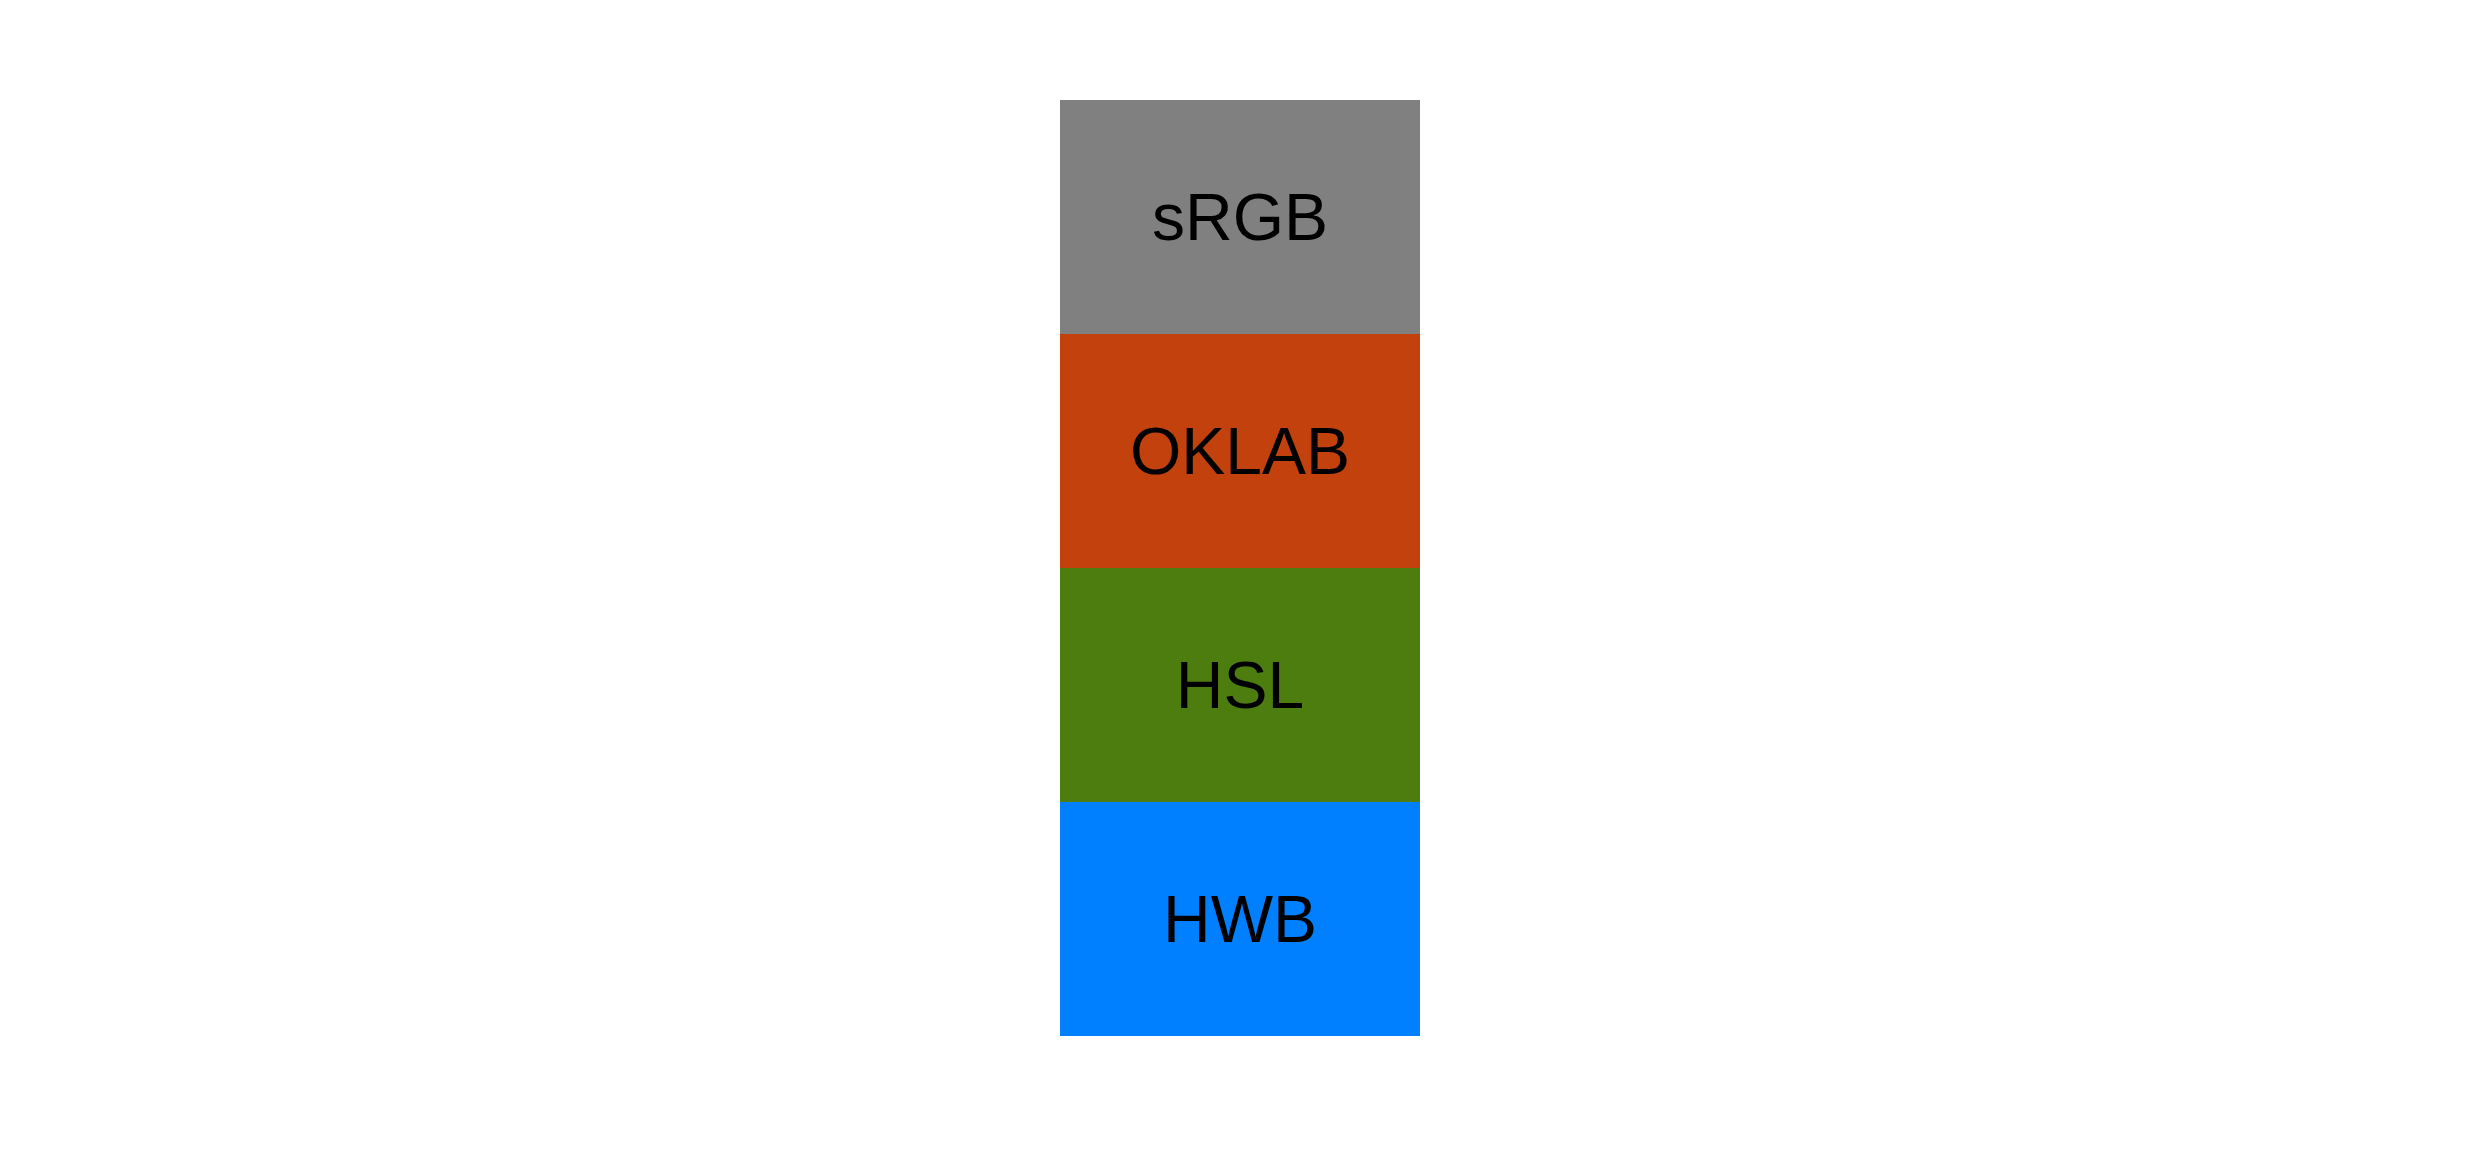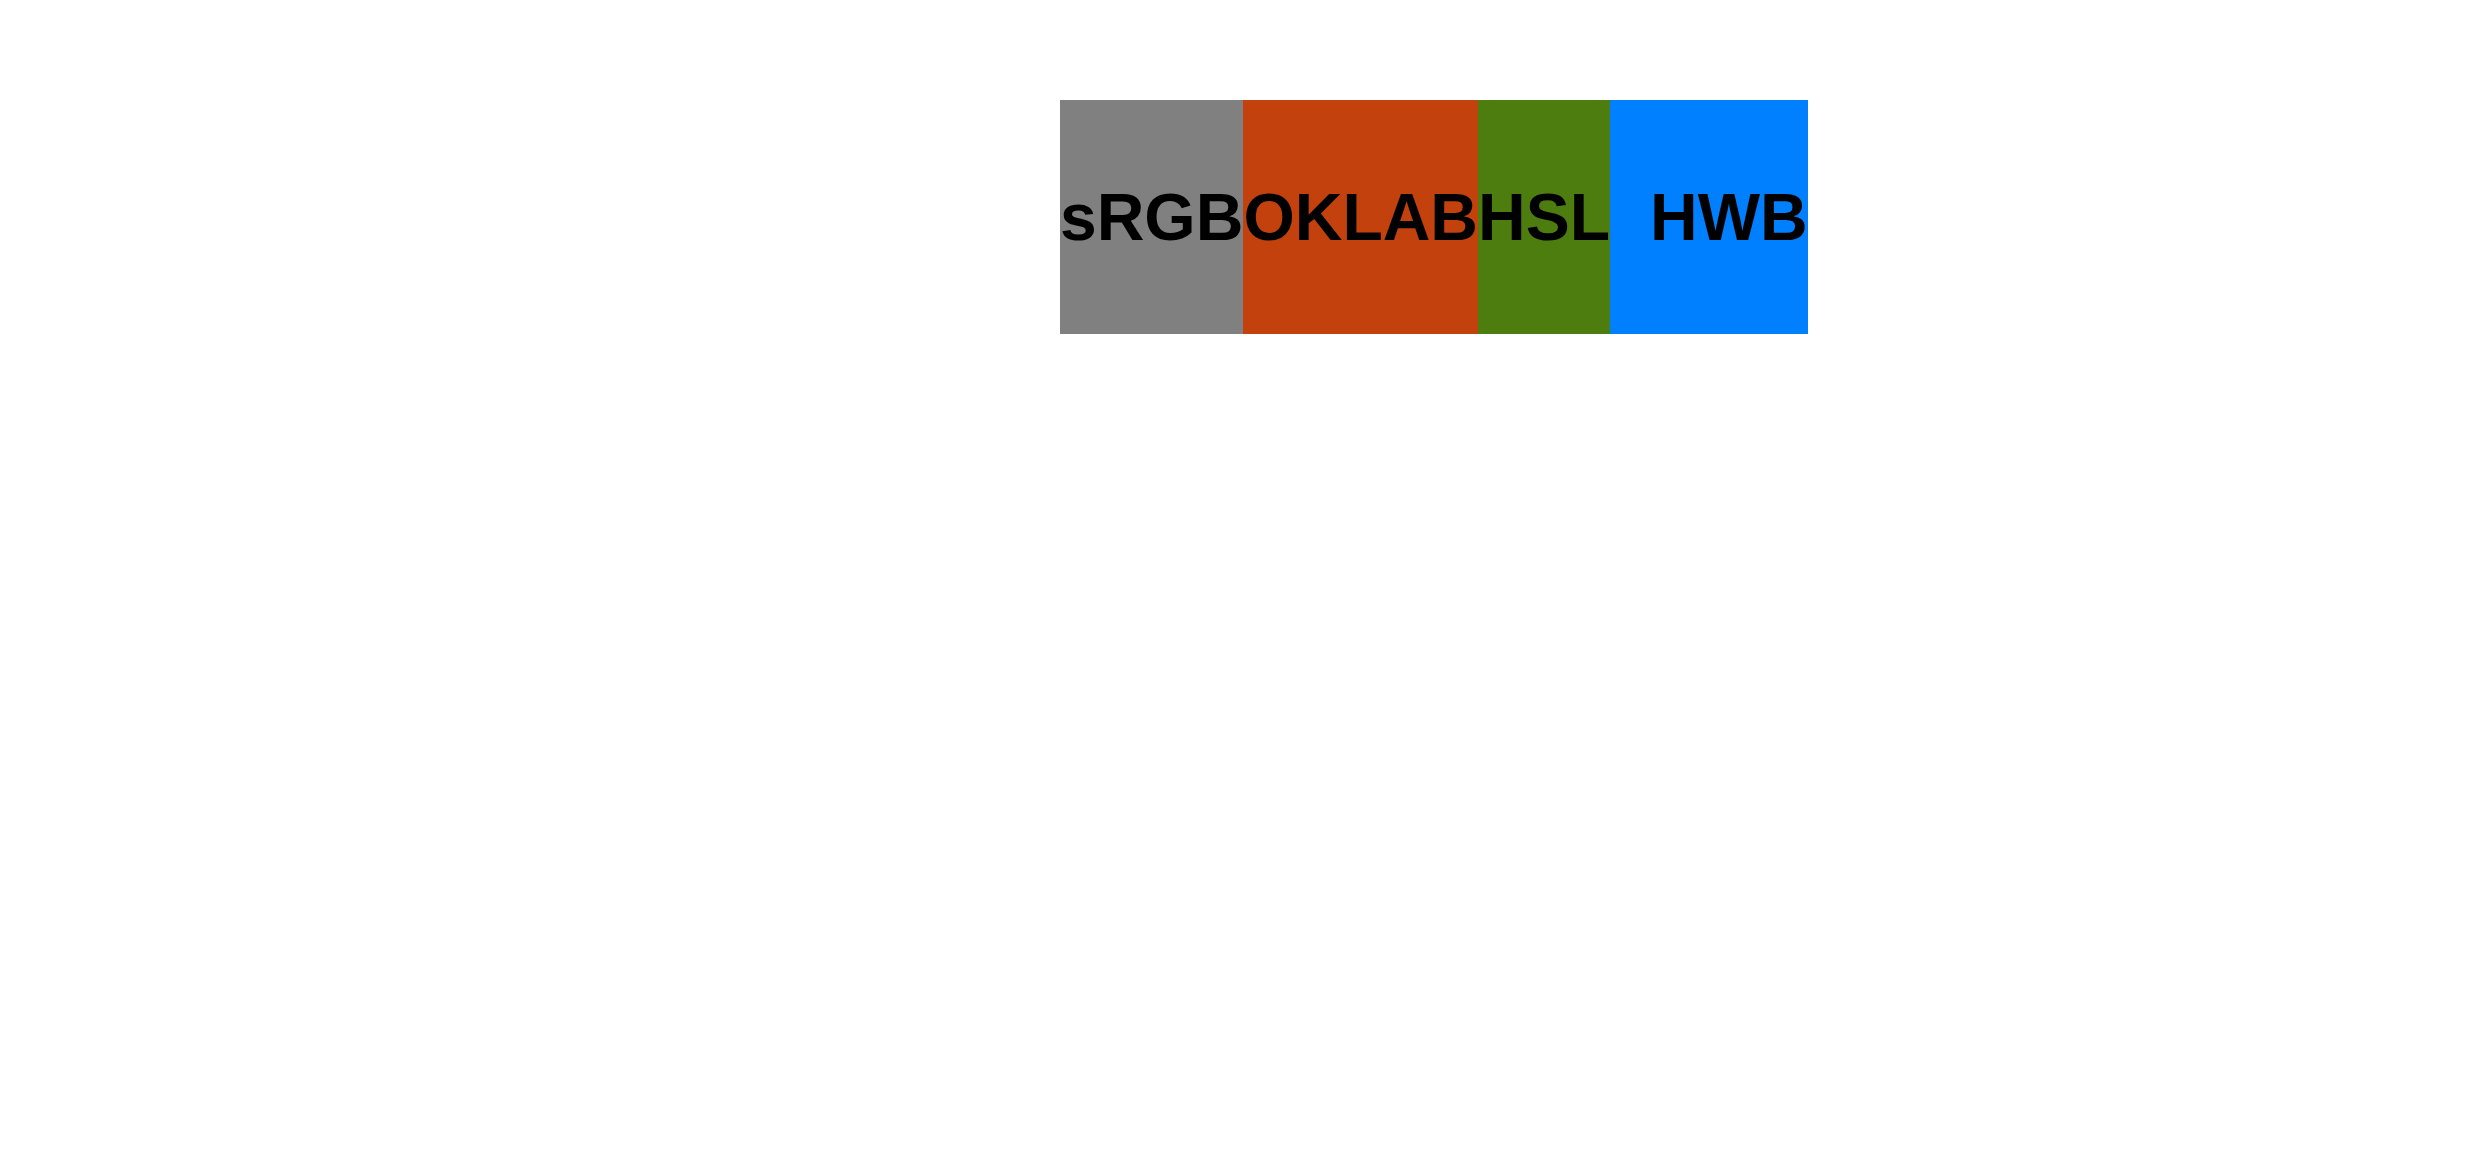"sRGB" .swatch-column { flex-direction: none -> column; font-weight: bold -> none }
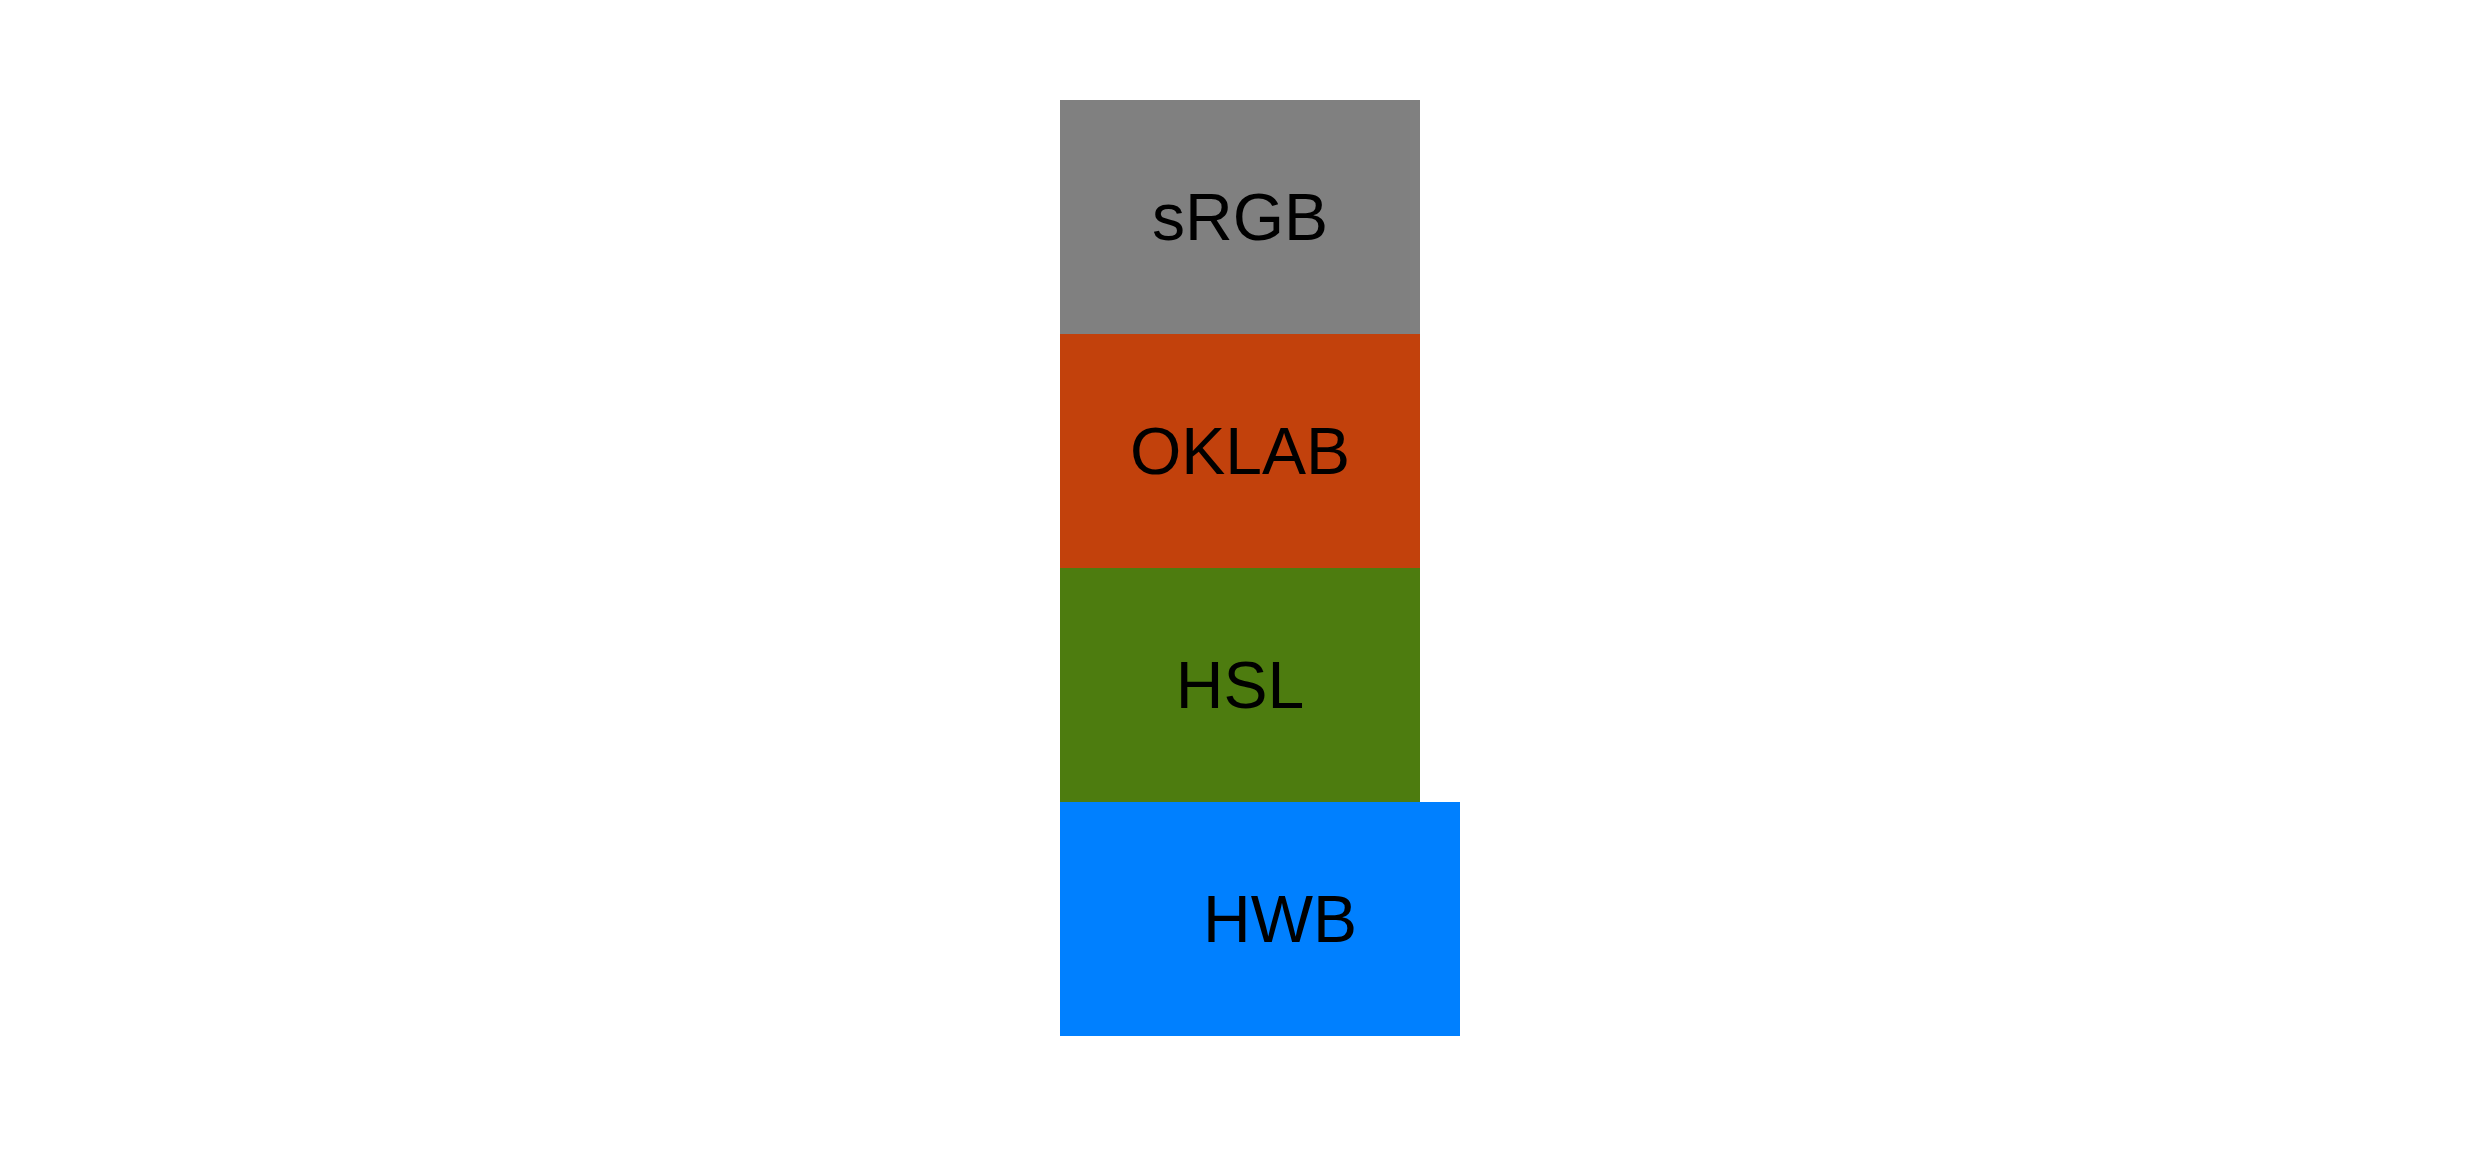"HWB" div.swatch { padding-left: 40px -> none }
